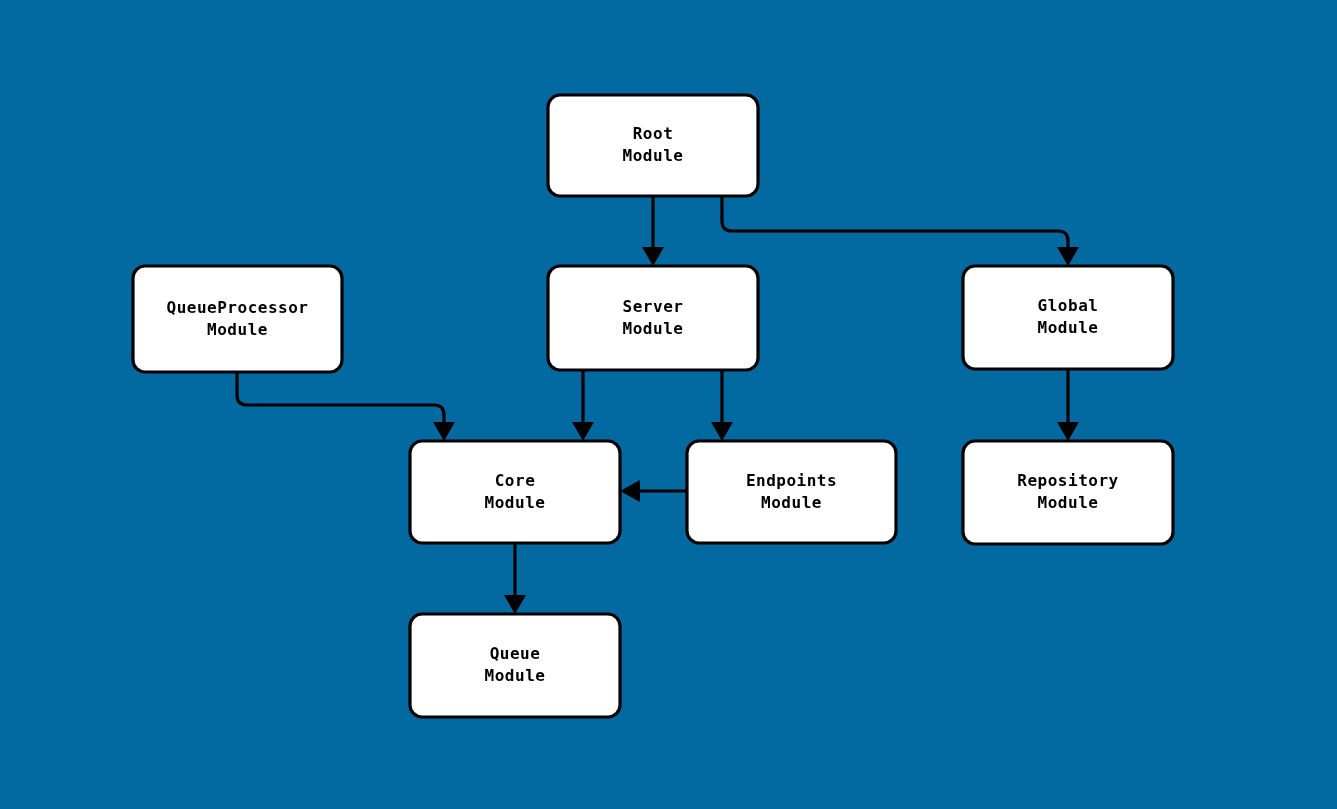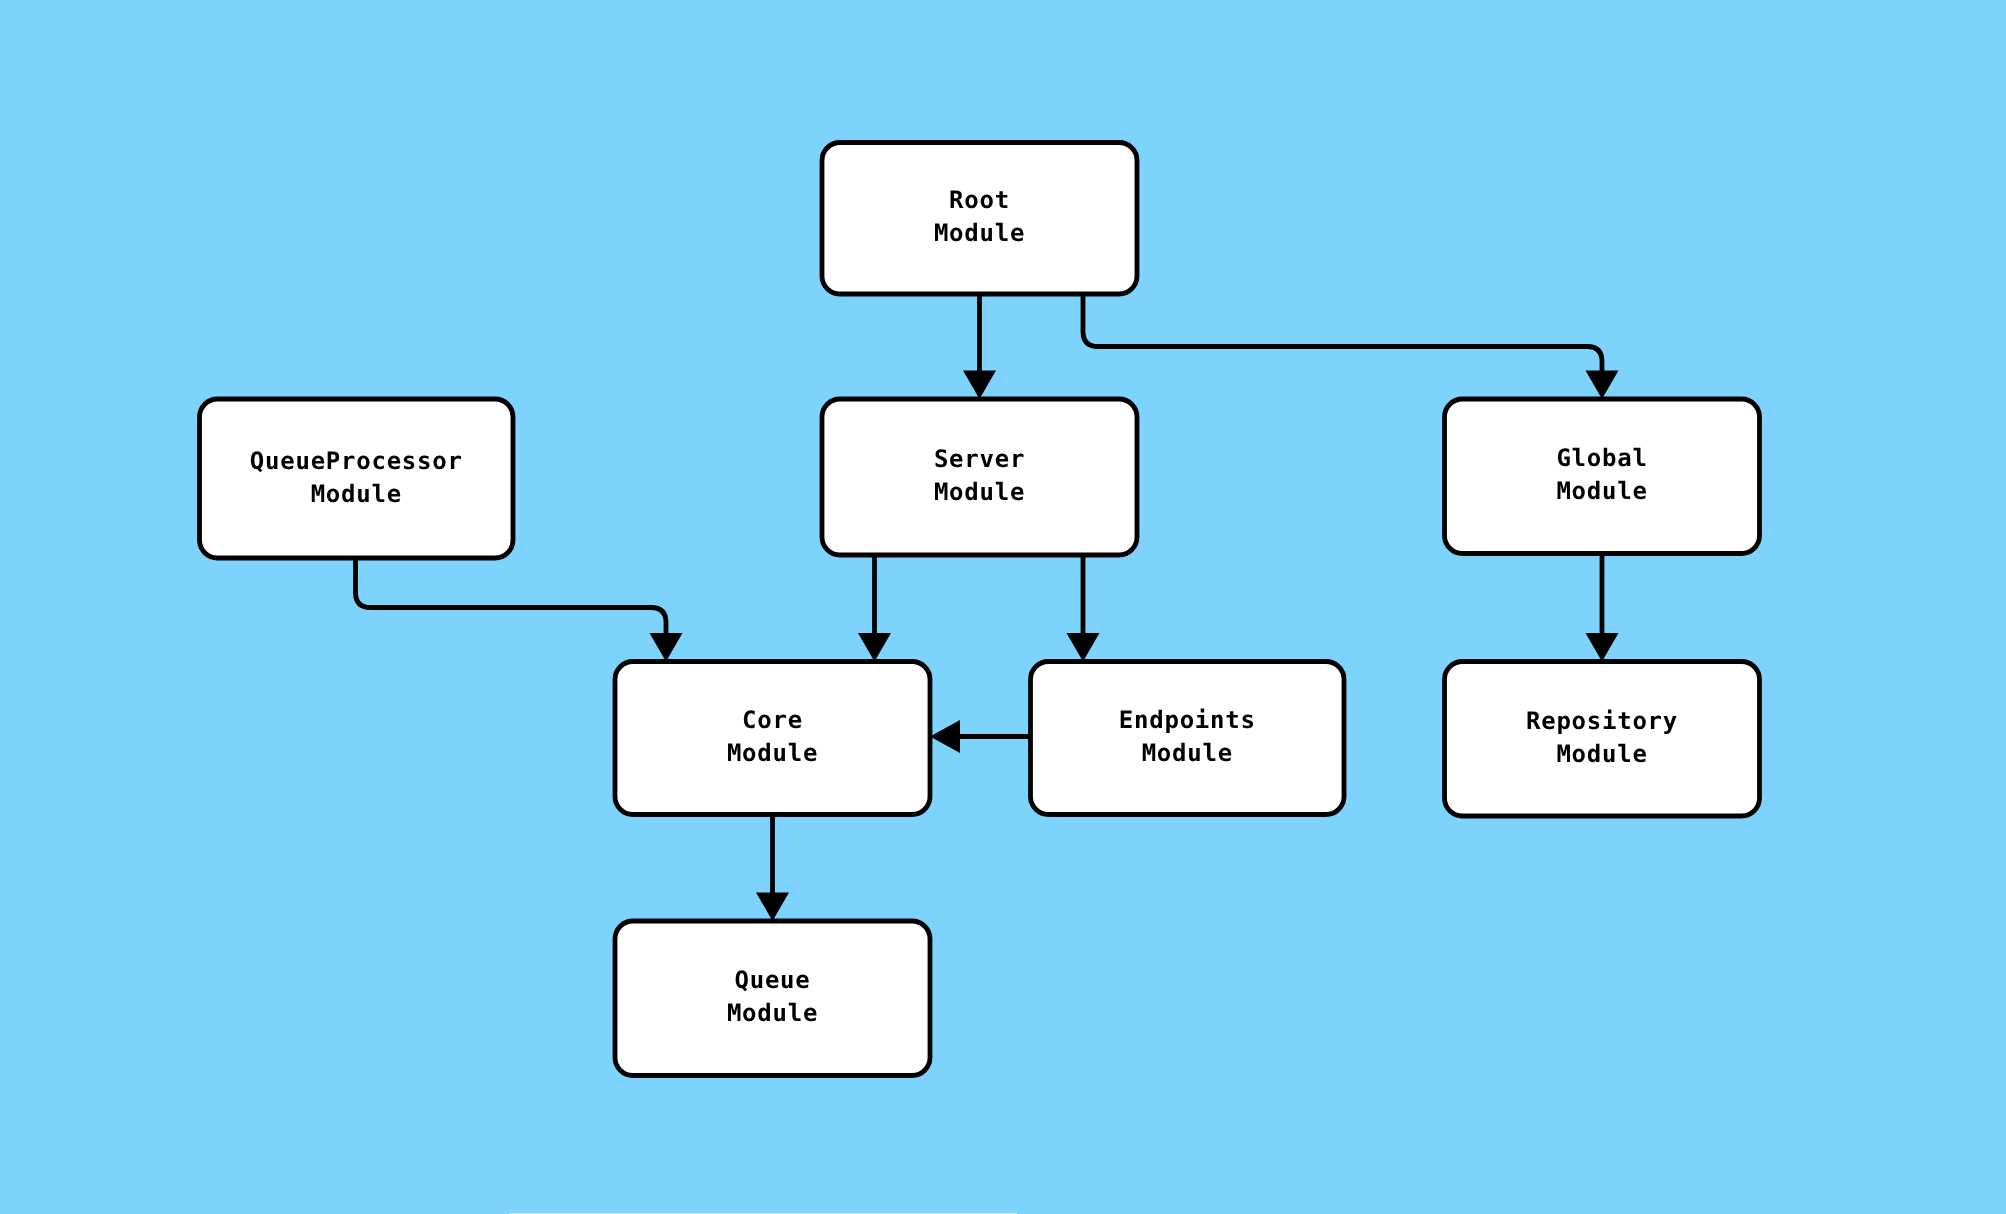"Root" #diagram-canvas { background: #7dd3fc -> #0369a1 }
